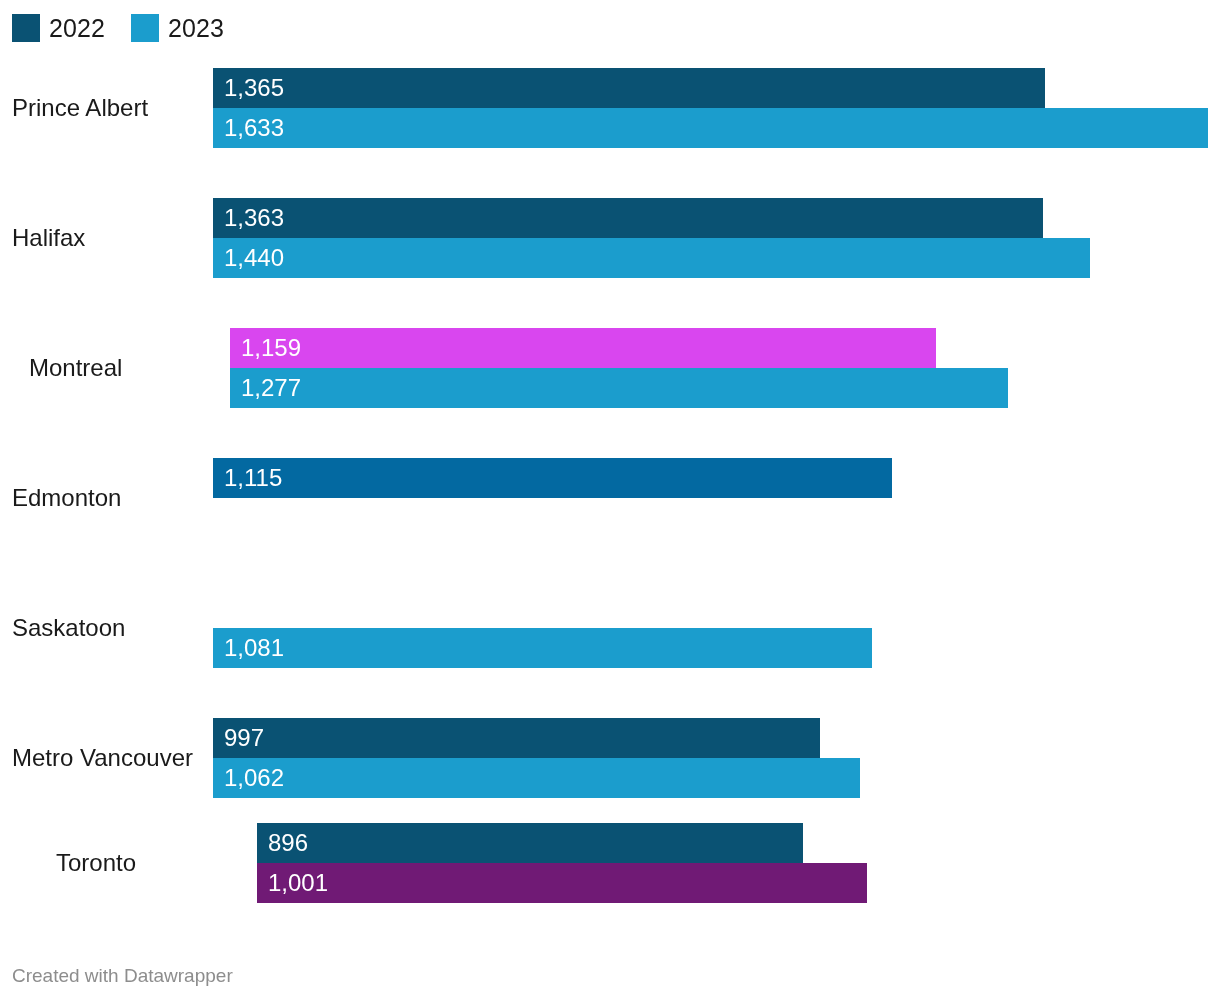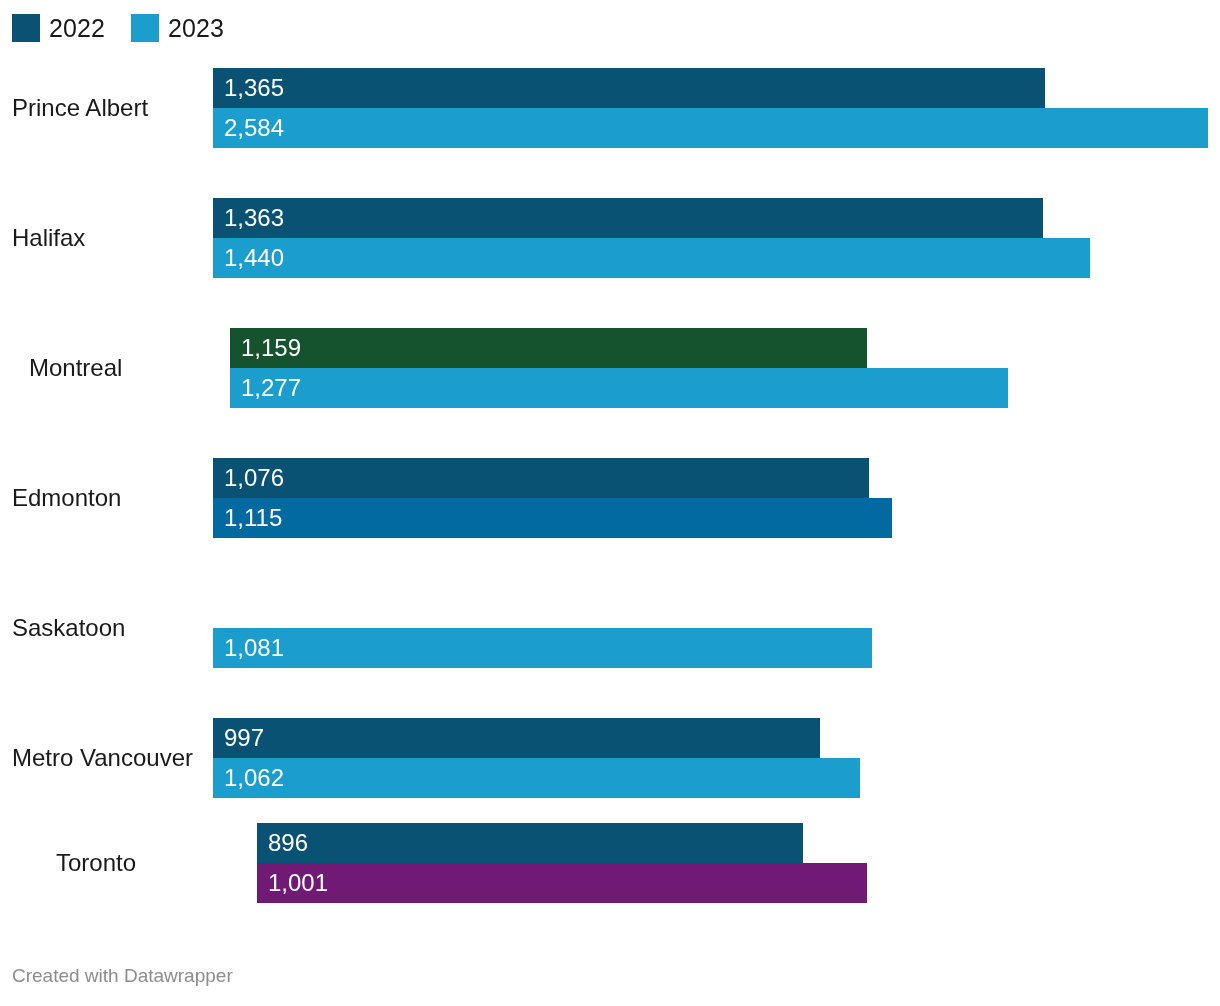"2,584" span.bar-value { text: 2,584 -> 1,633 }
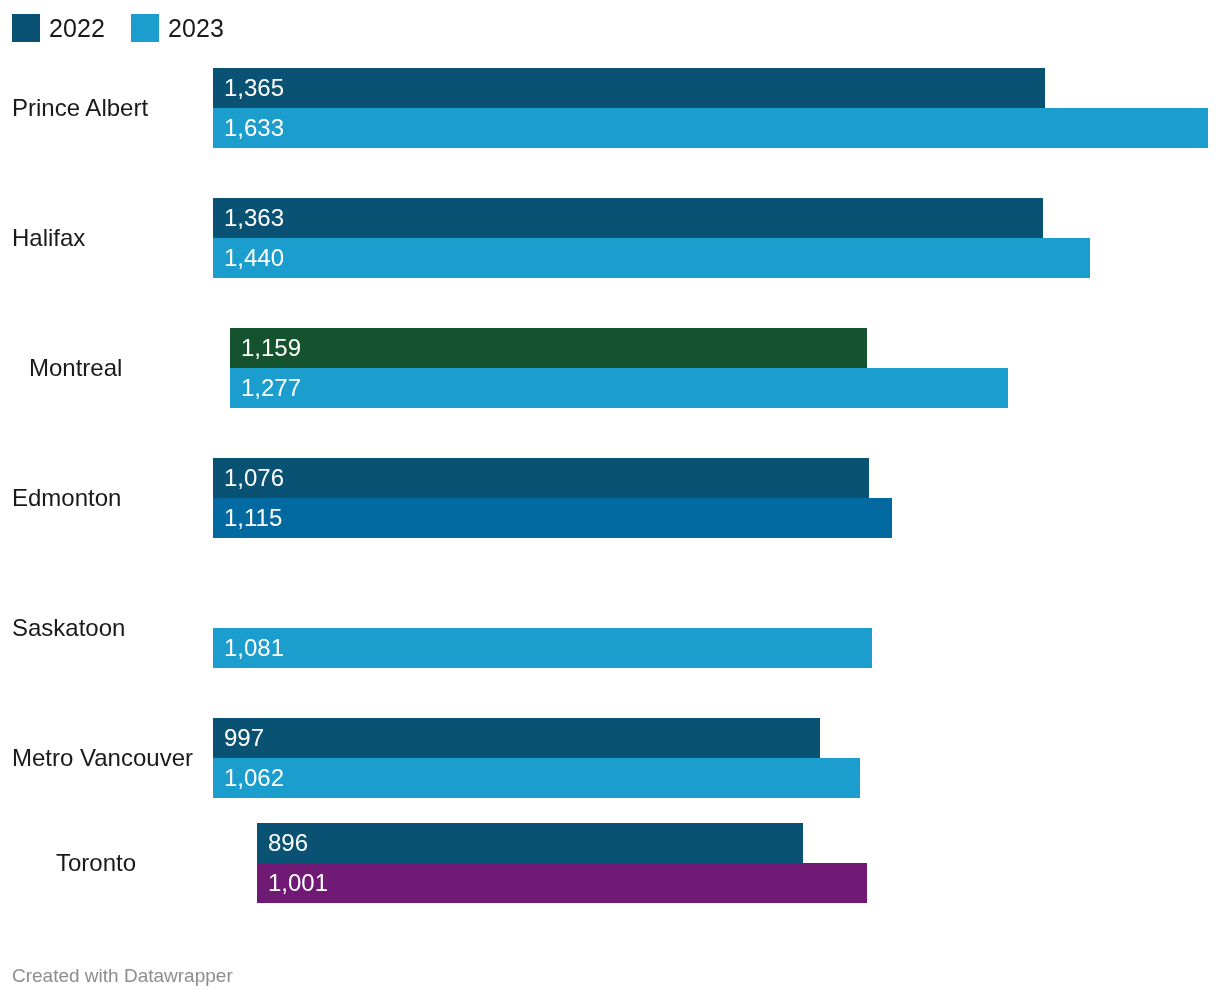"1,159" div.bar { background: #14532d -> #d946ef; width: 637px -> 706px }
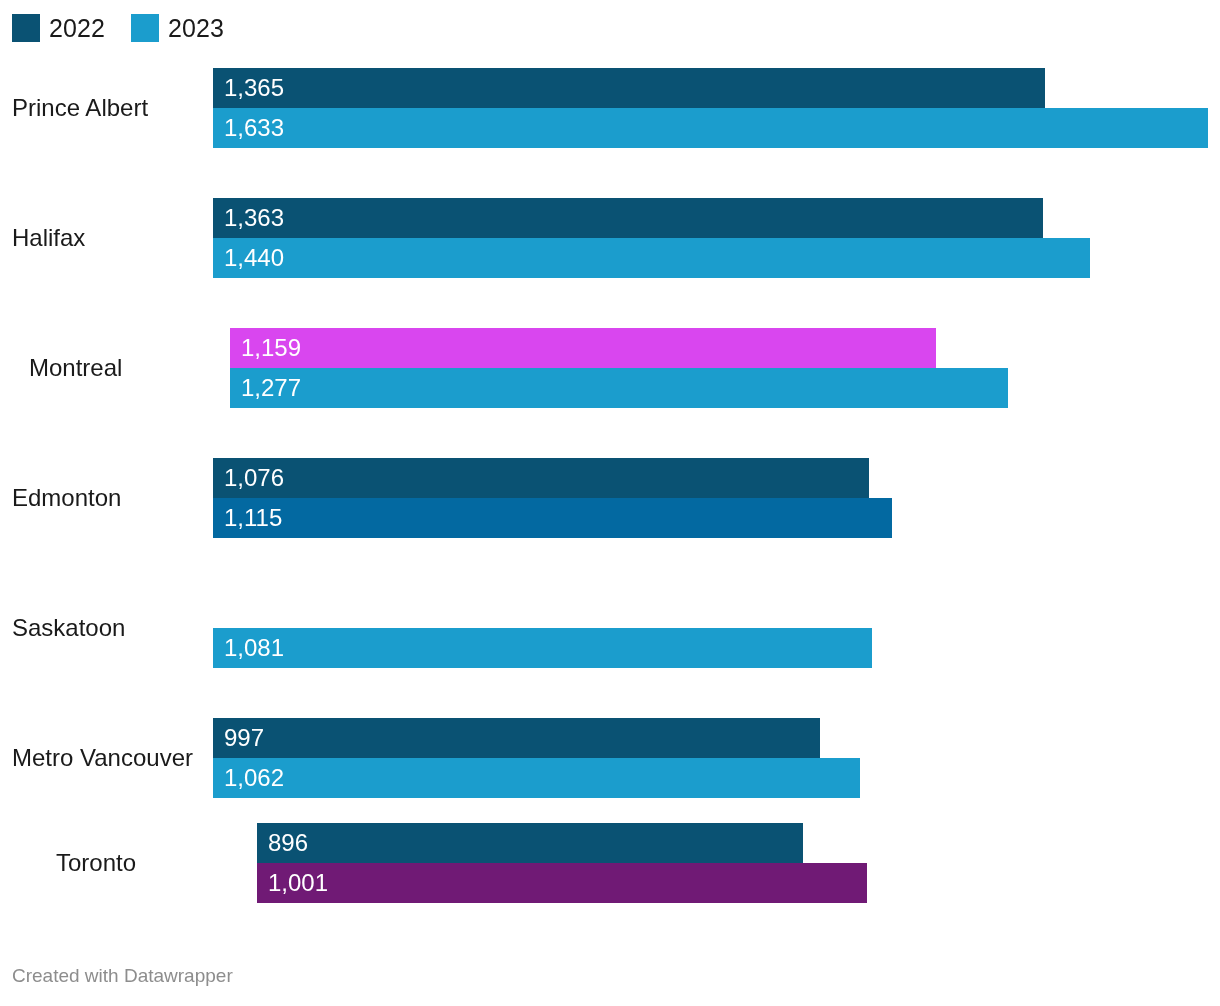"1,076" div.bar { html: <div> <span>1,076</span> </div> -> none }
